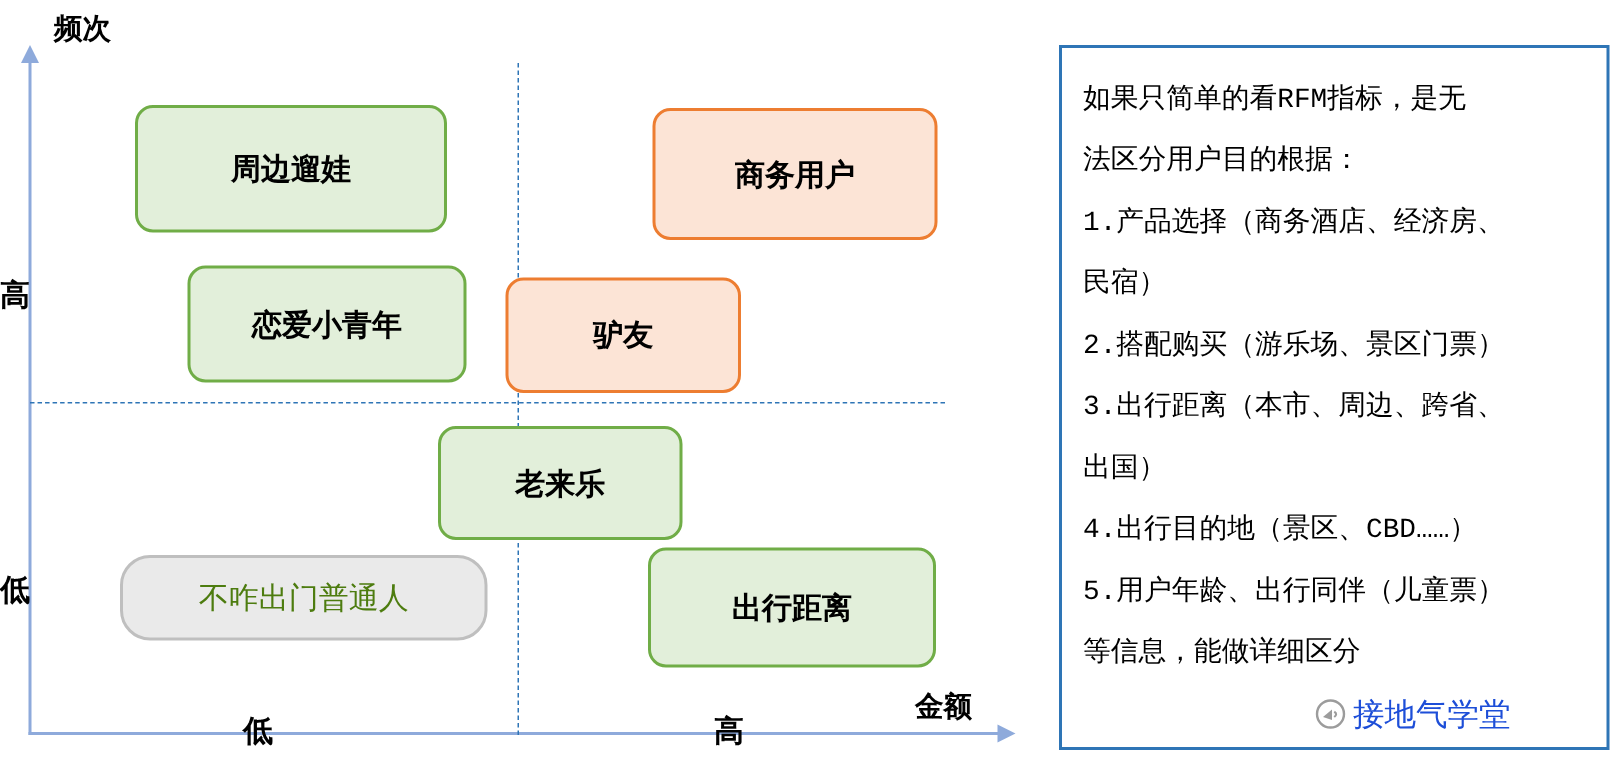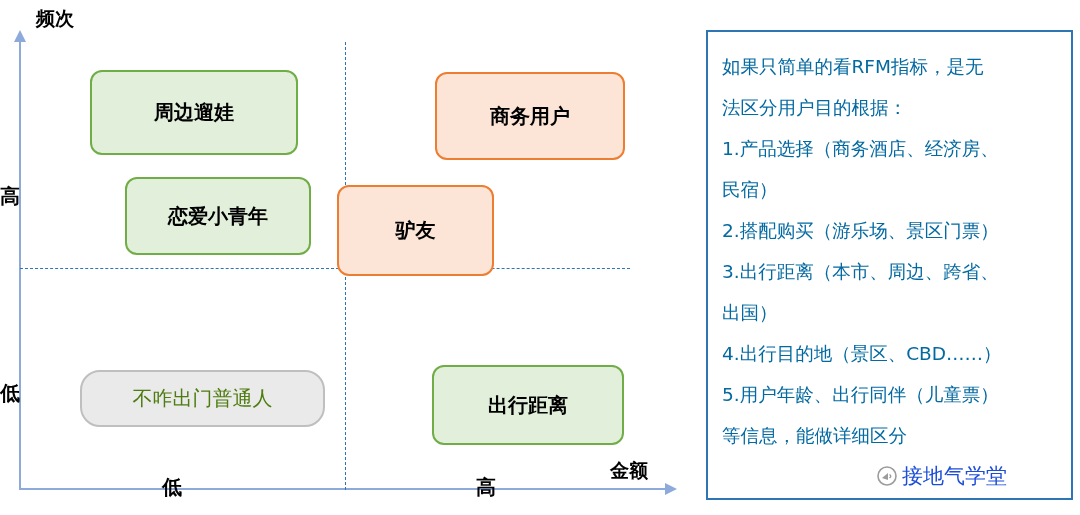"如果只简单的看RFM指标，是无" .note-text { color: #0369a1 -> #000000; font-family: none -> Liberation Mono, monospace }
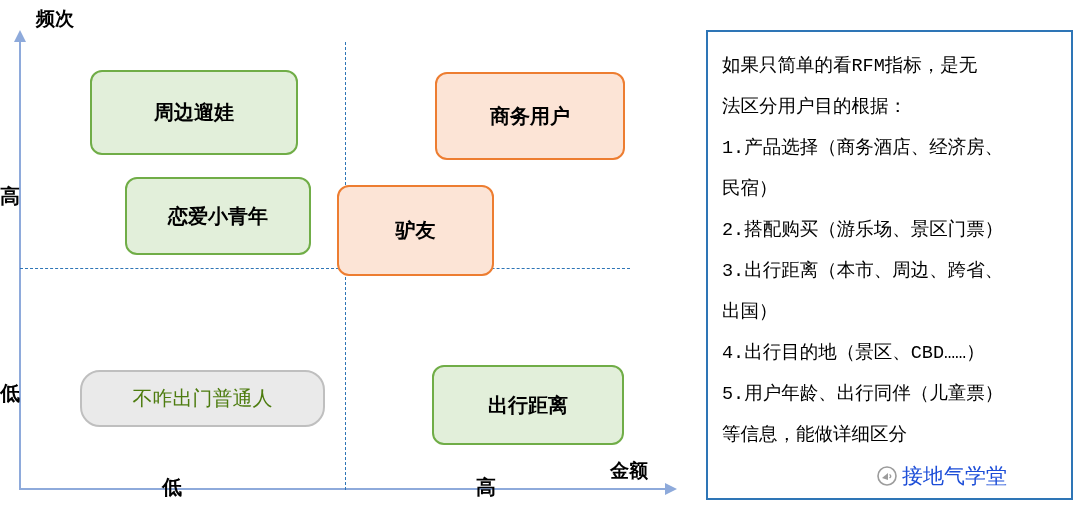"驴友" .box-4 { height: 91px -> 77px }
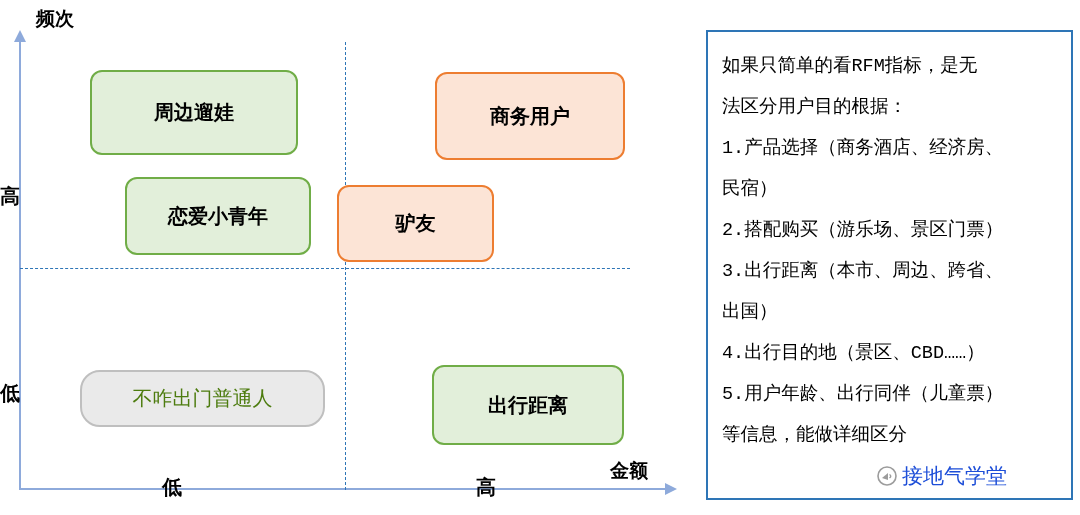"老来乐" div.qbox { html: none -> <div> <span>老来乐</span> </div> }
